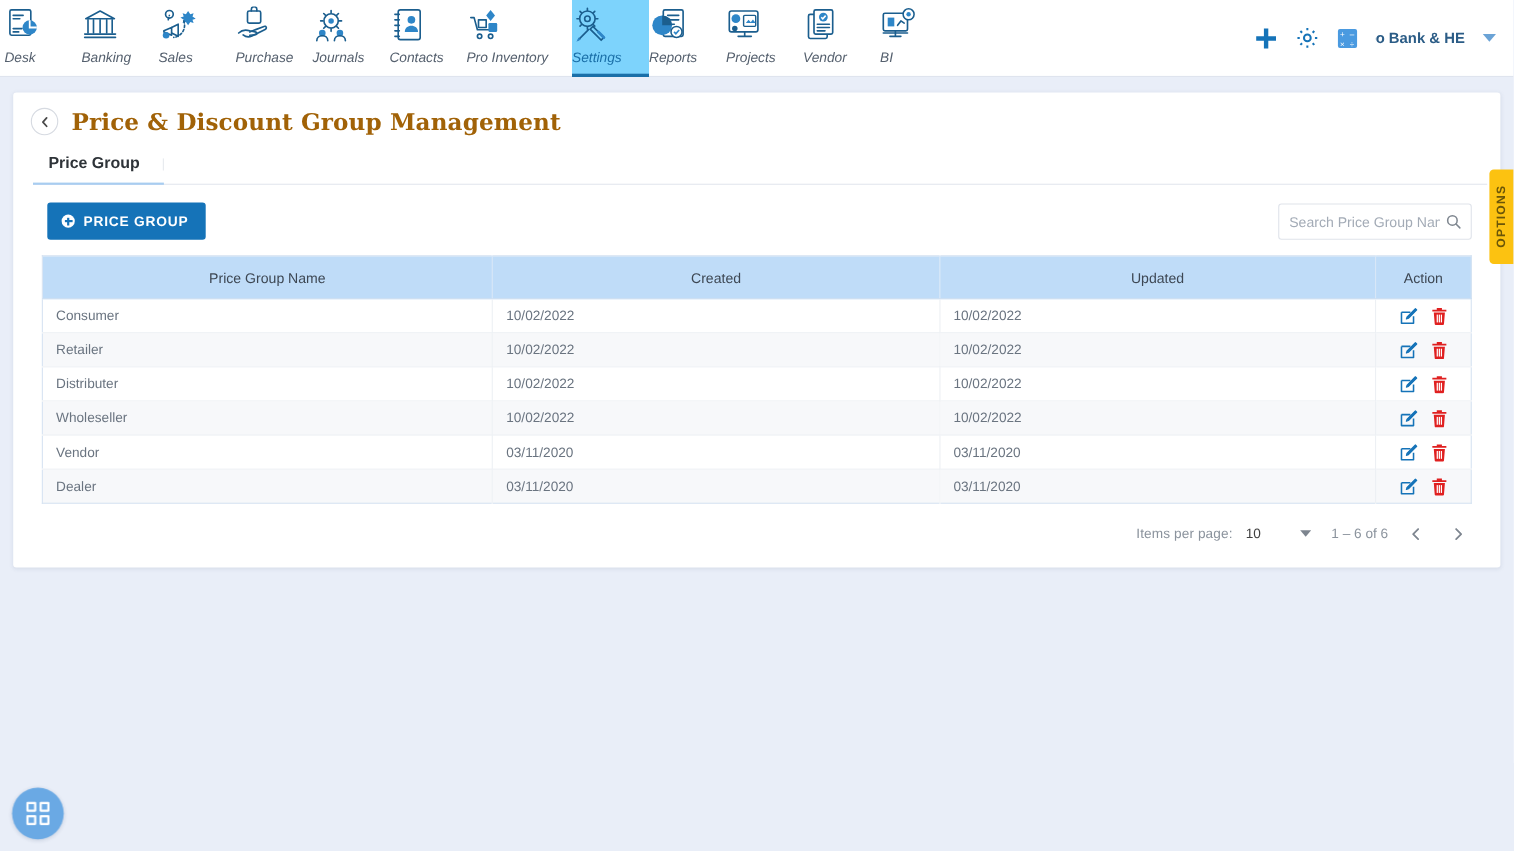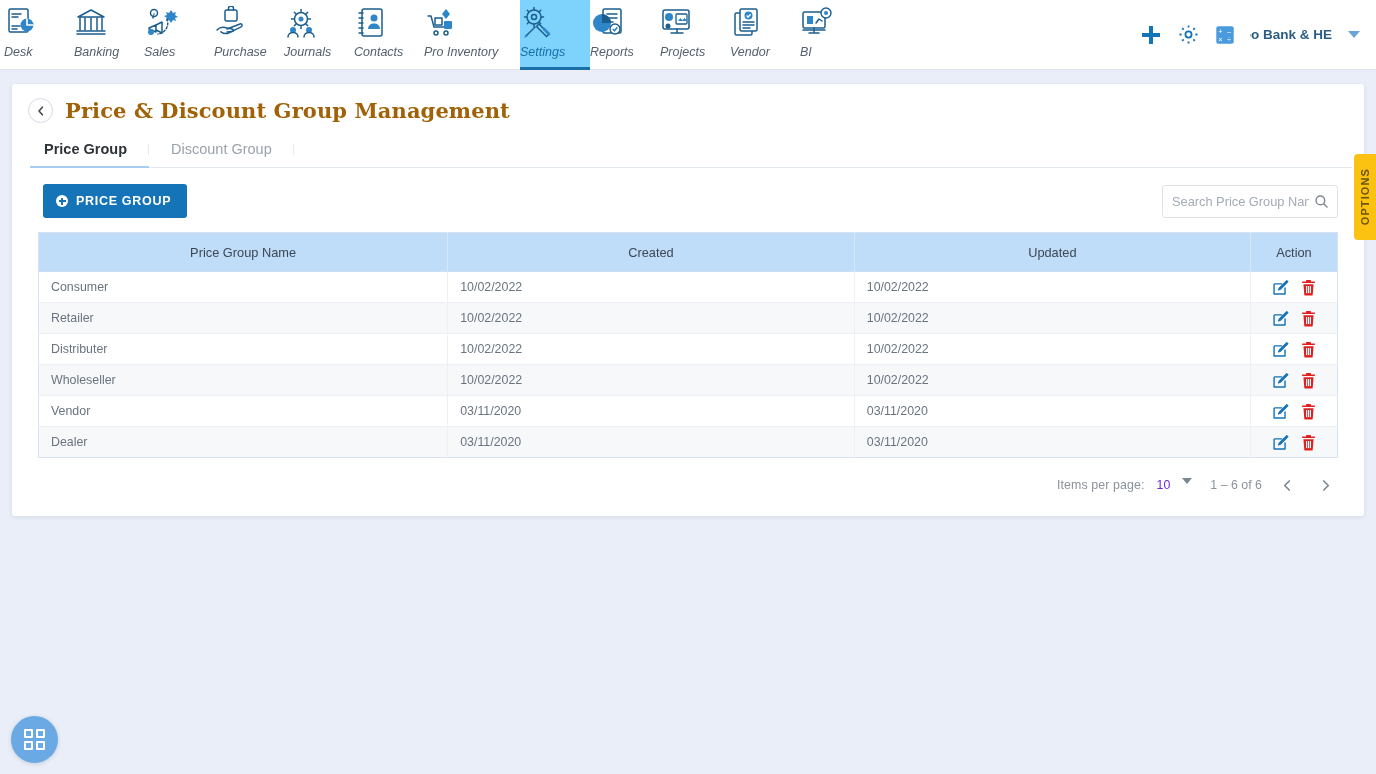"Discount Group" div.tab { html: <div><span>Discount Group</span></div> -> none }
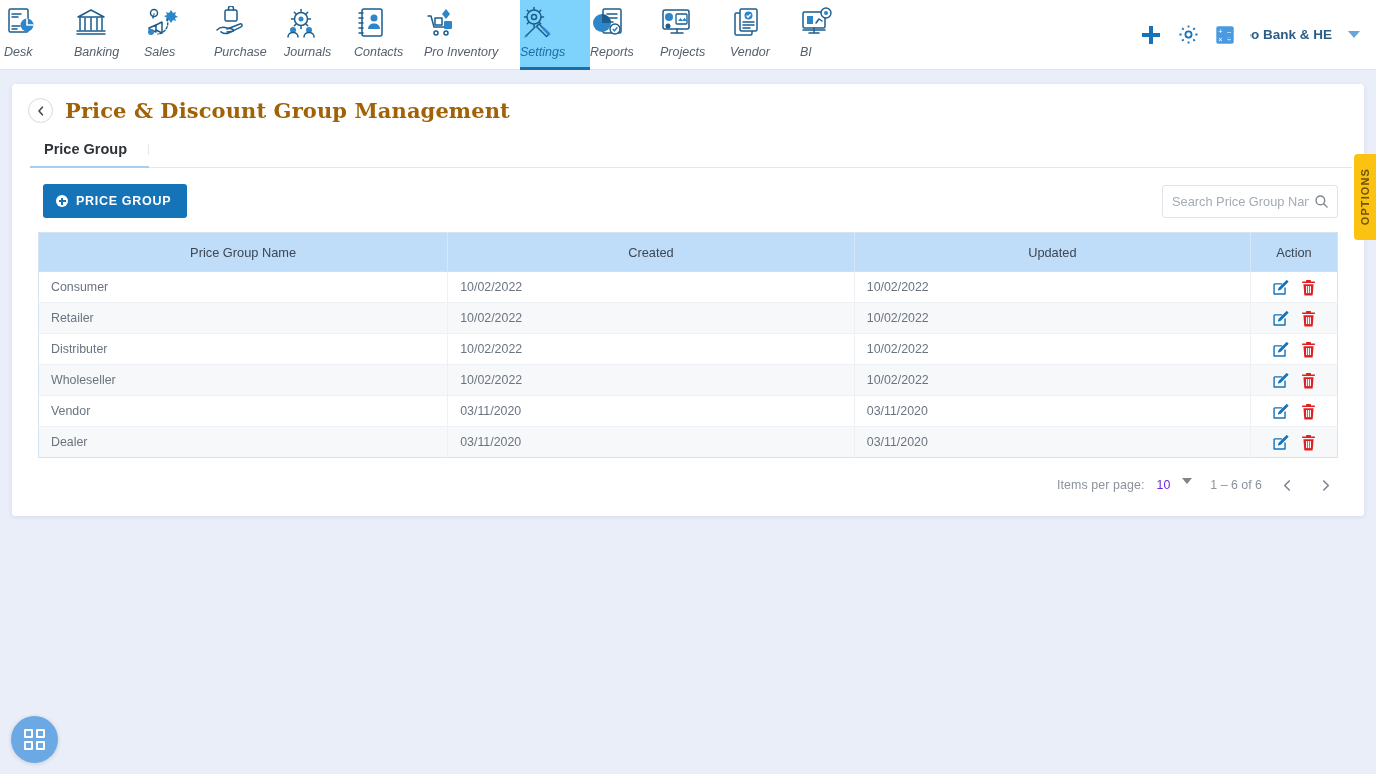"10" .pg-select { align-items: none -> center; color: #6d28d9 -> #404040; gap: 12px -> 36px }
